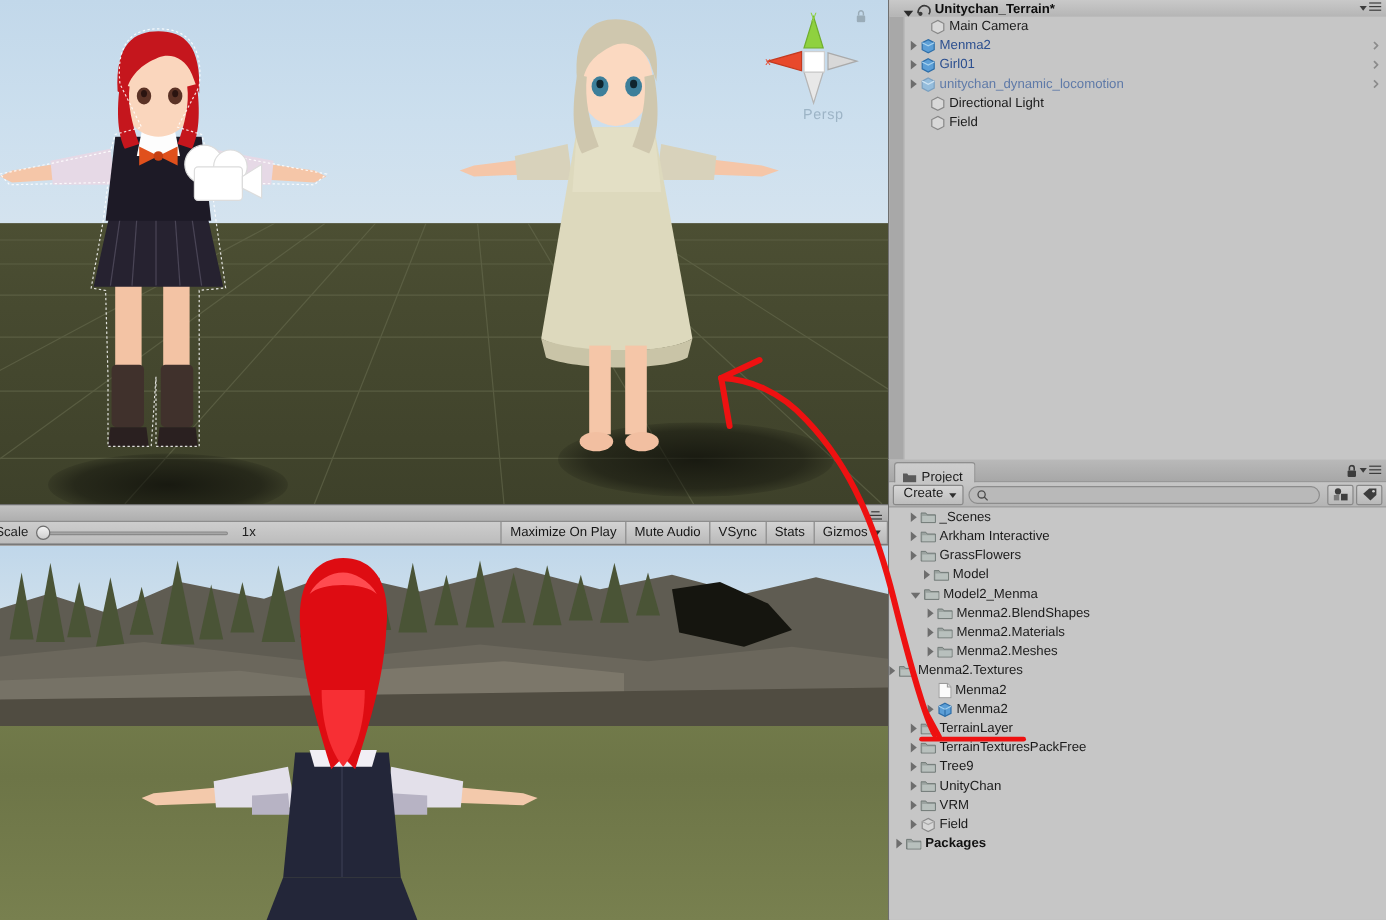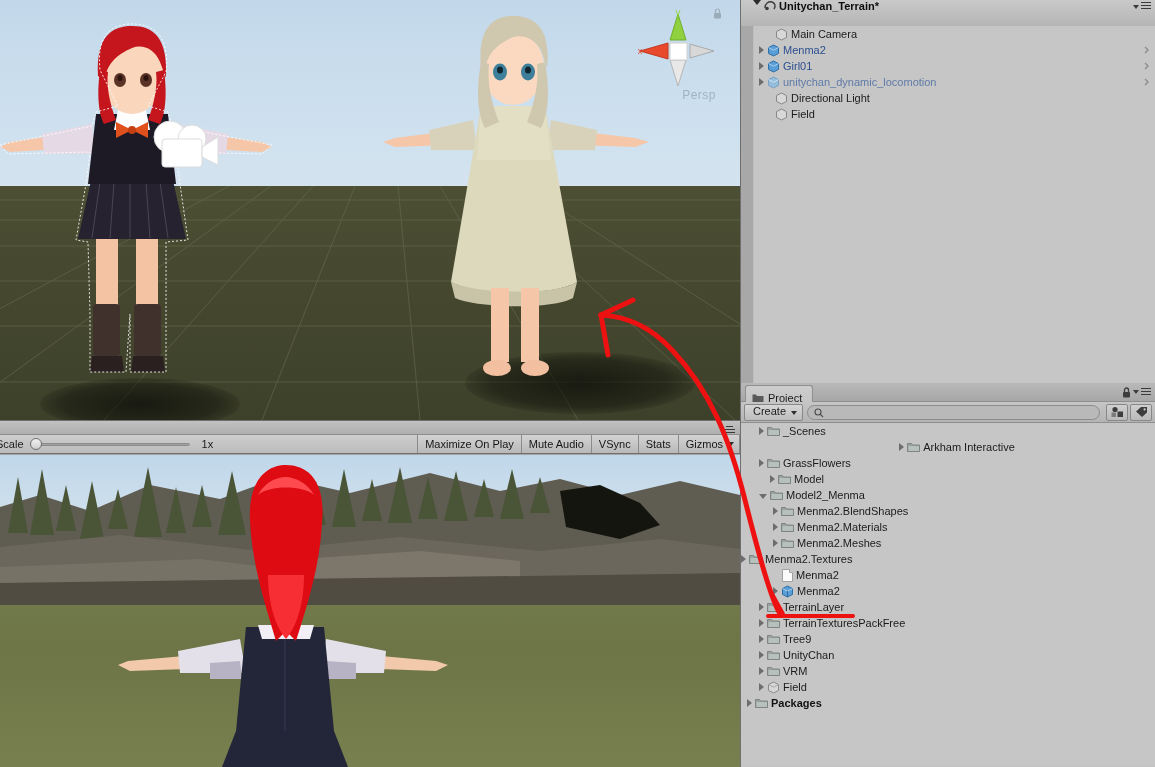"Unitychan_Terrain*" #h-header { align-items: flex-start -> flex-end; height: 26px -> 14px }
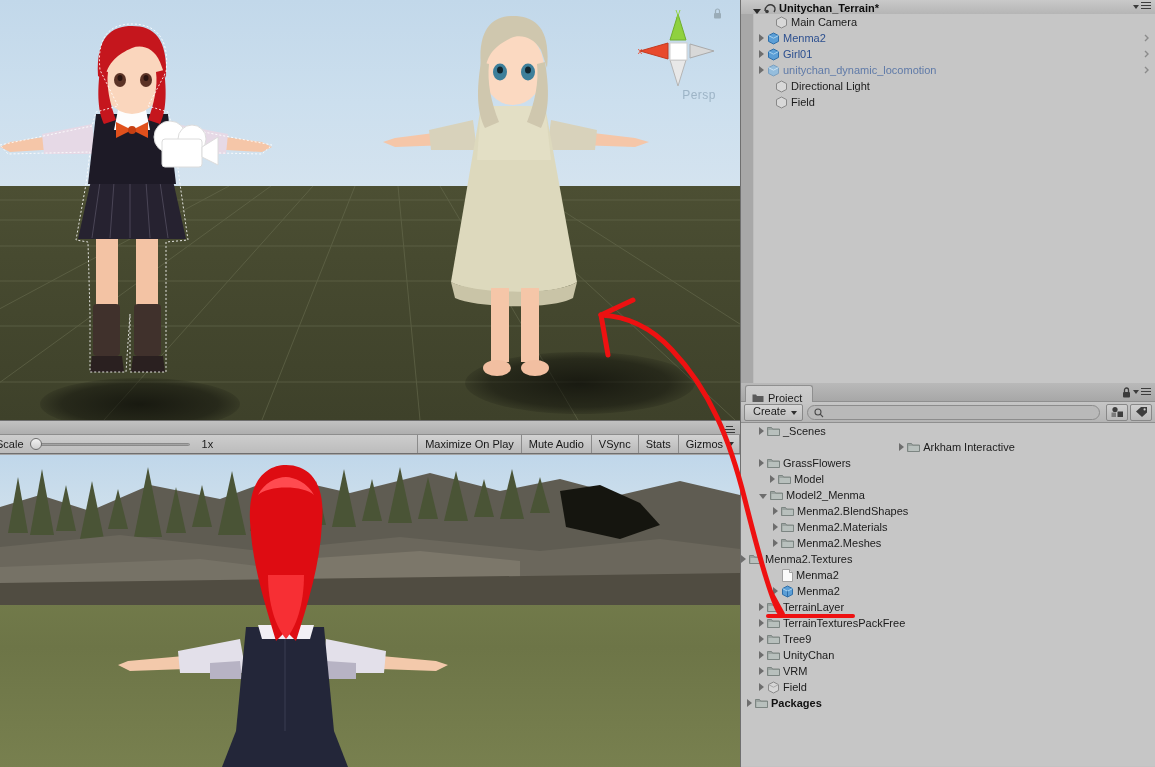"Persp" #persp-label { right: 24px -> 37px }
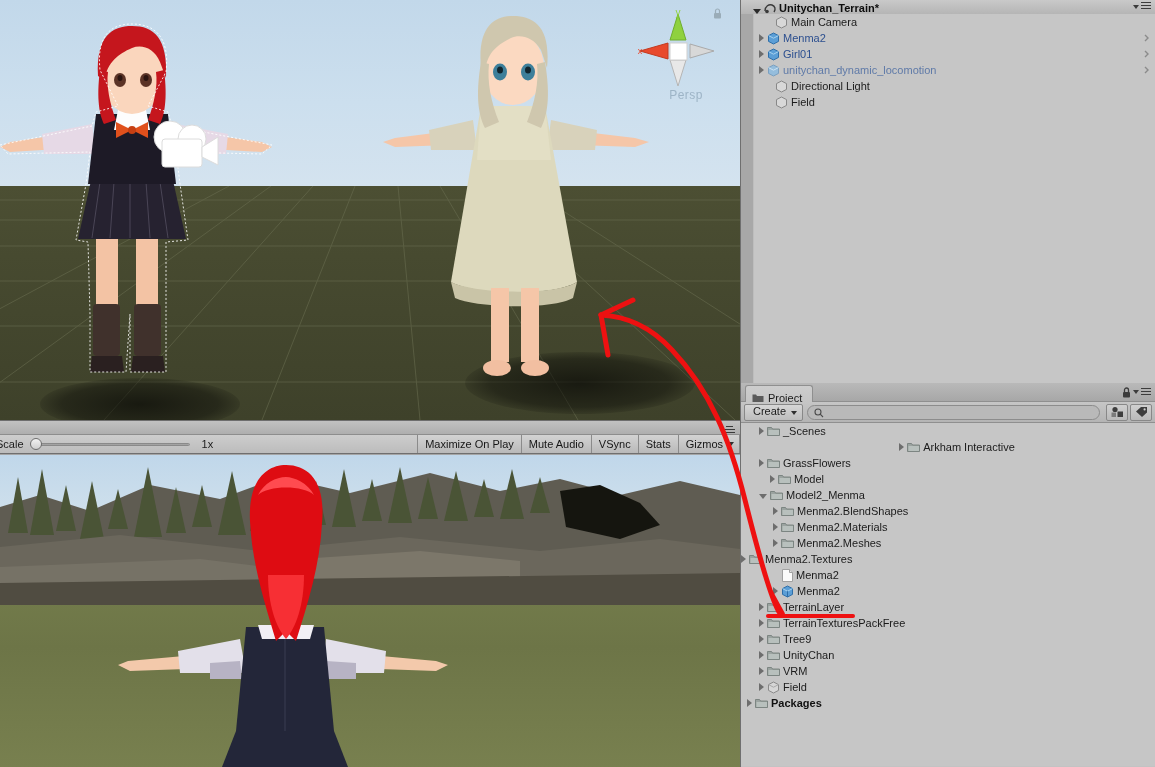"Arkham Interactive" div.p-row { justify-content: center -> none }
